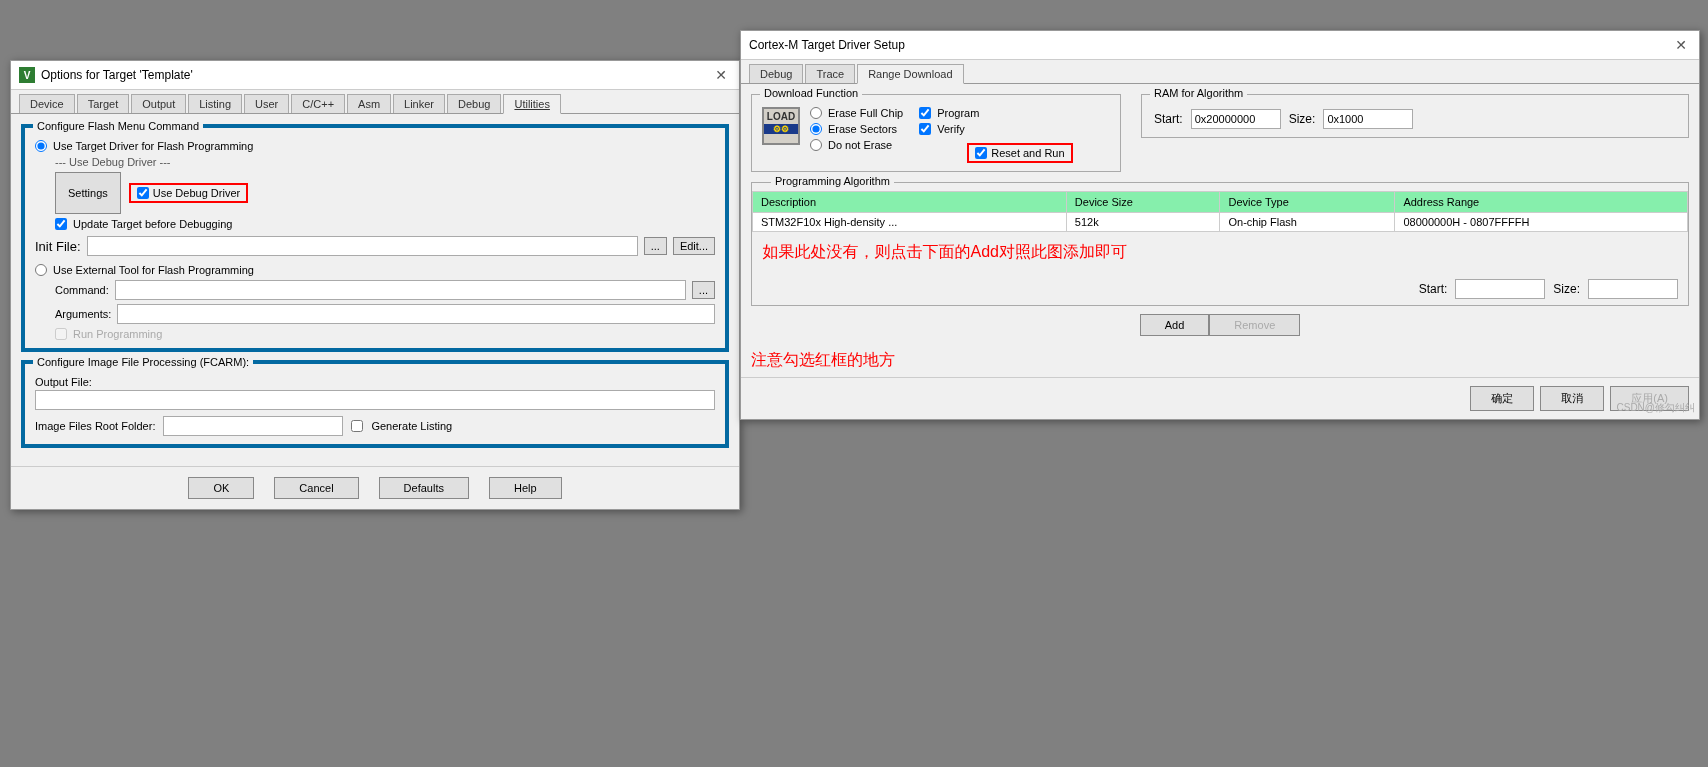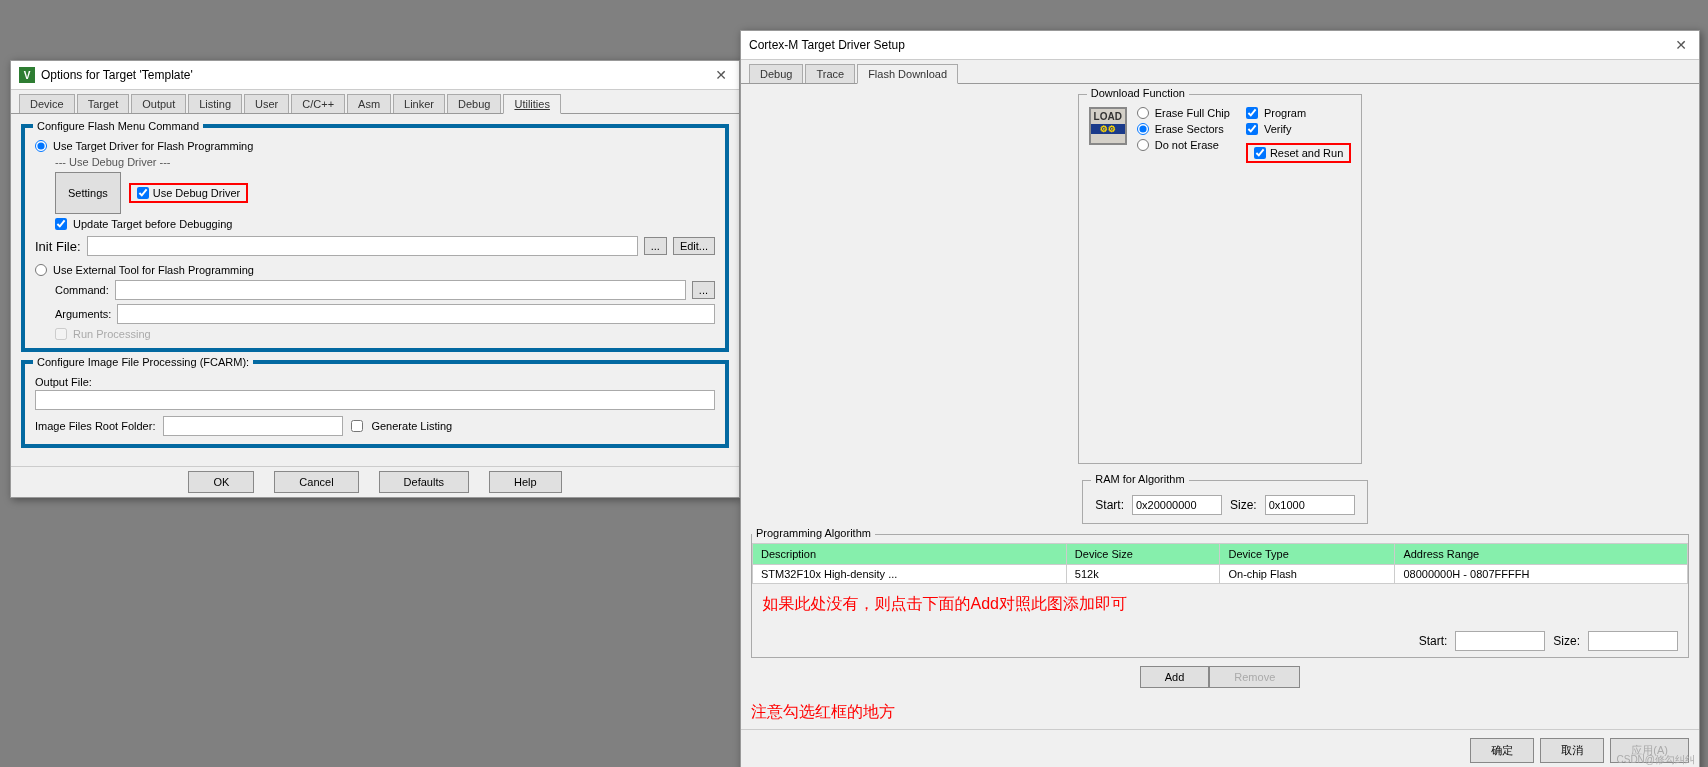"Flash Download" span { text: Flash -> Range }
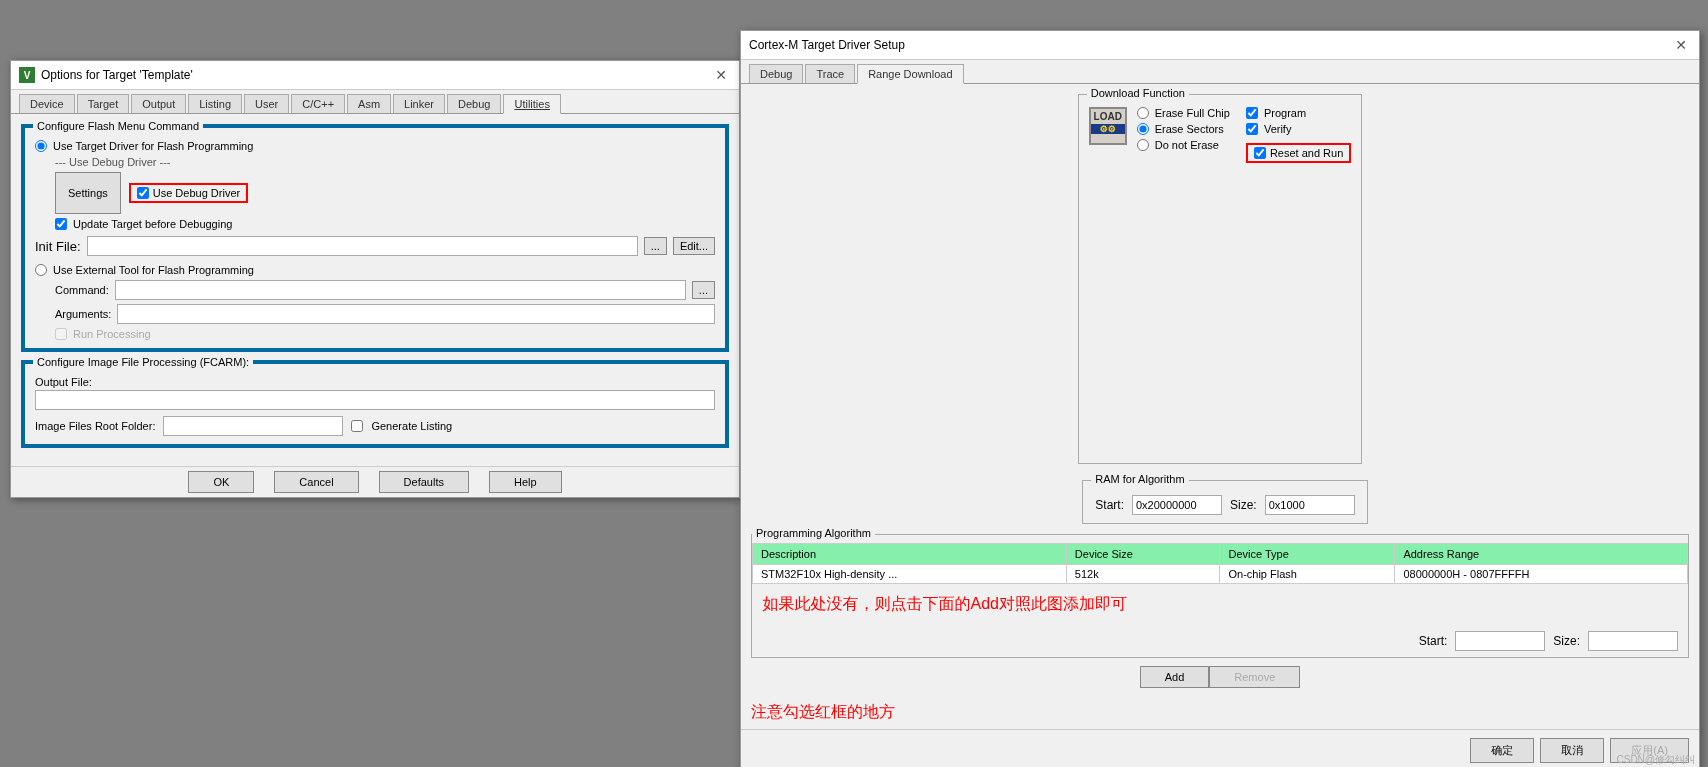"Download Function" .top-section { align-items: center -> flex-start; flex-direction: column -> none; gap: 16px -> 10px }
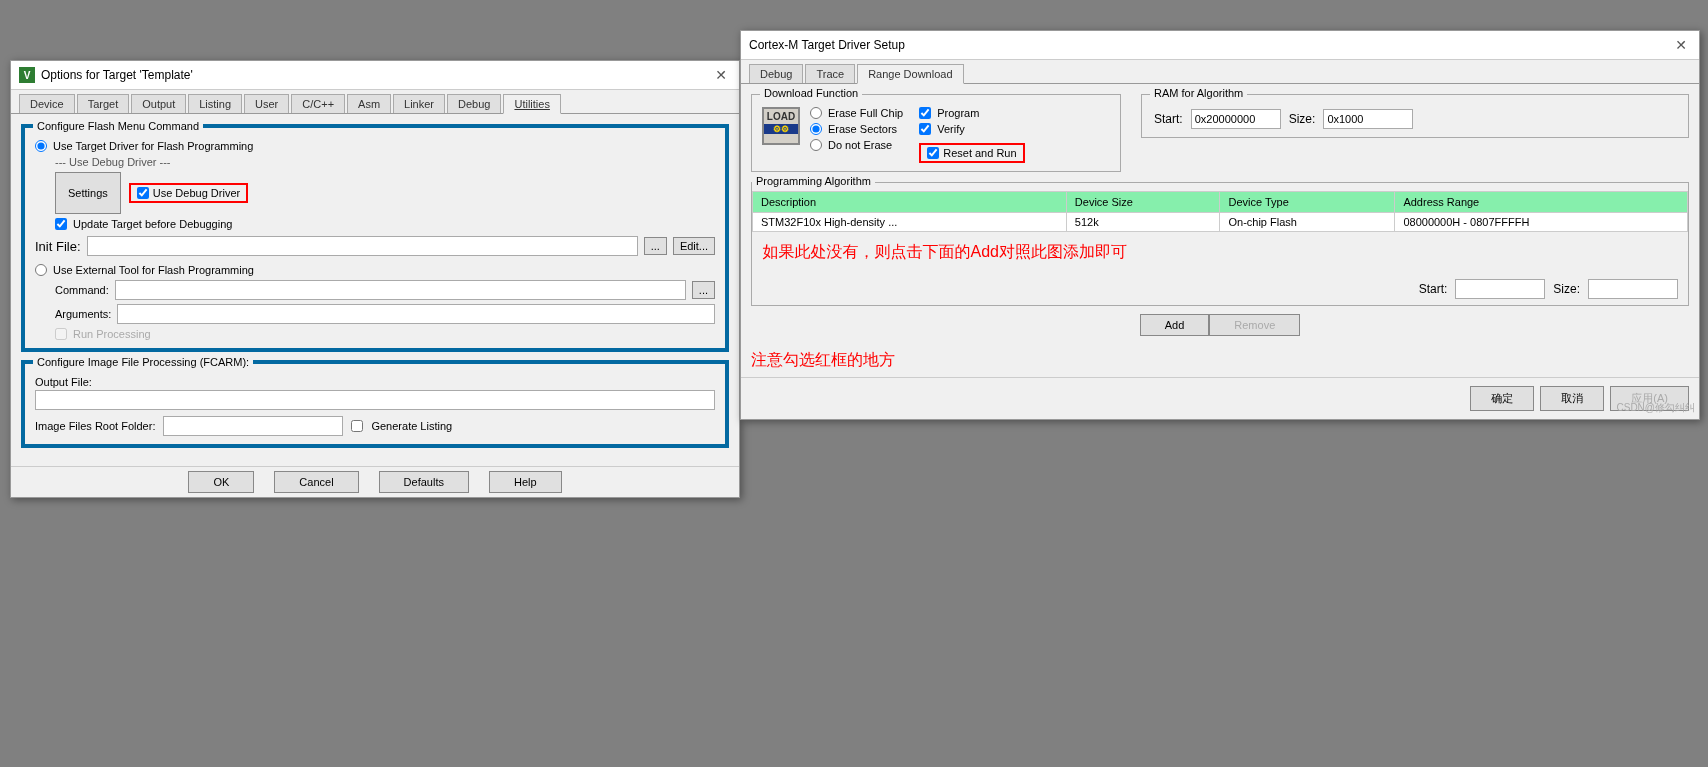"Reset and Run" .reset-run-highlighted { margin-left: none -> 48px }
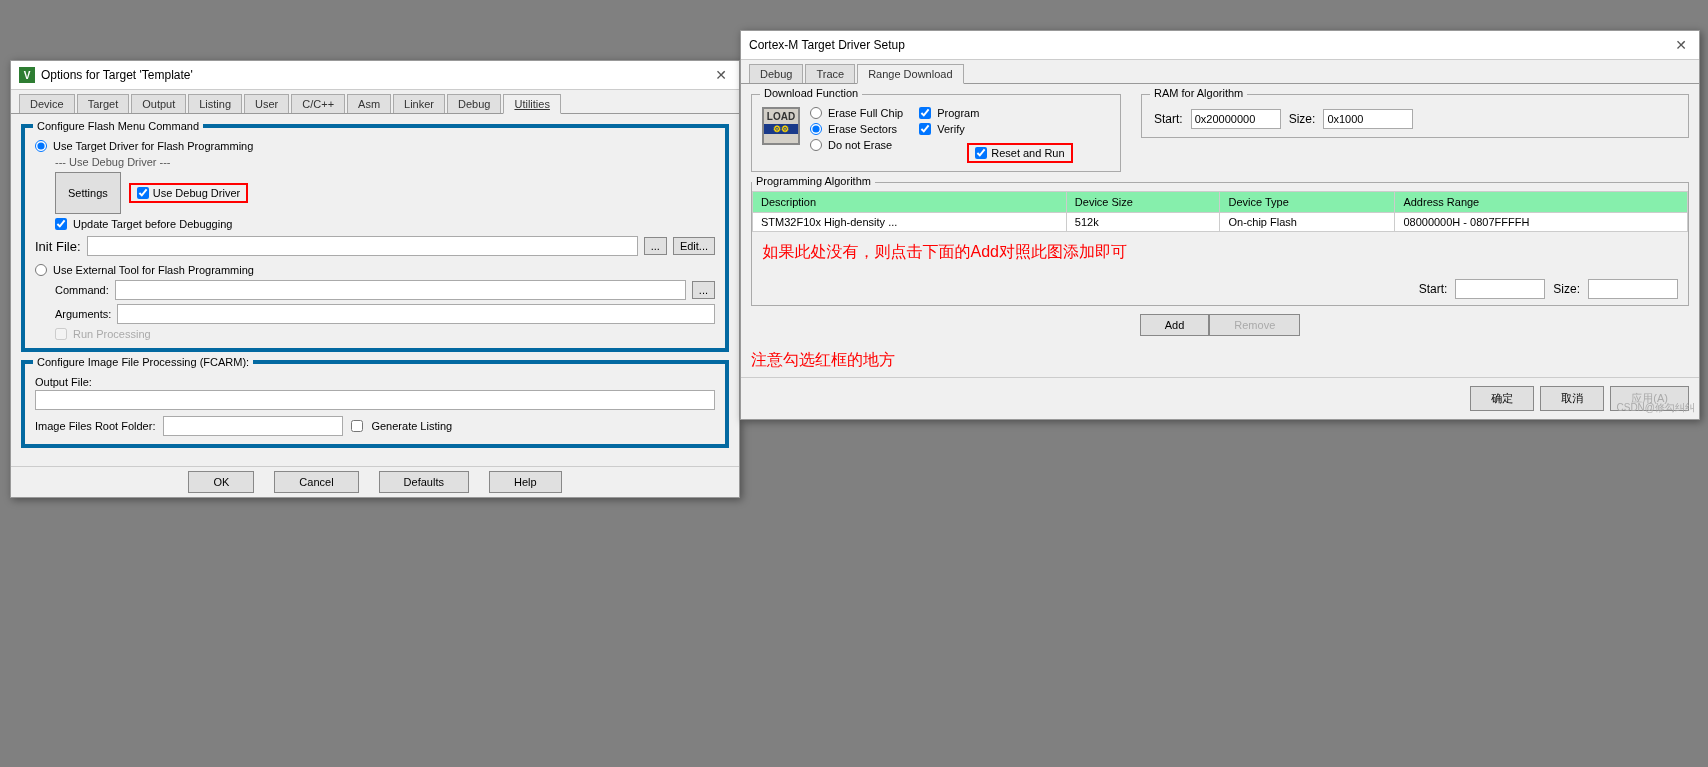"Programming Algorithm" .prog-label { left: 0 -> 19px }
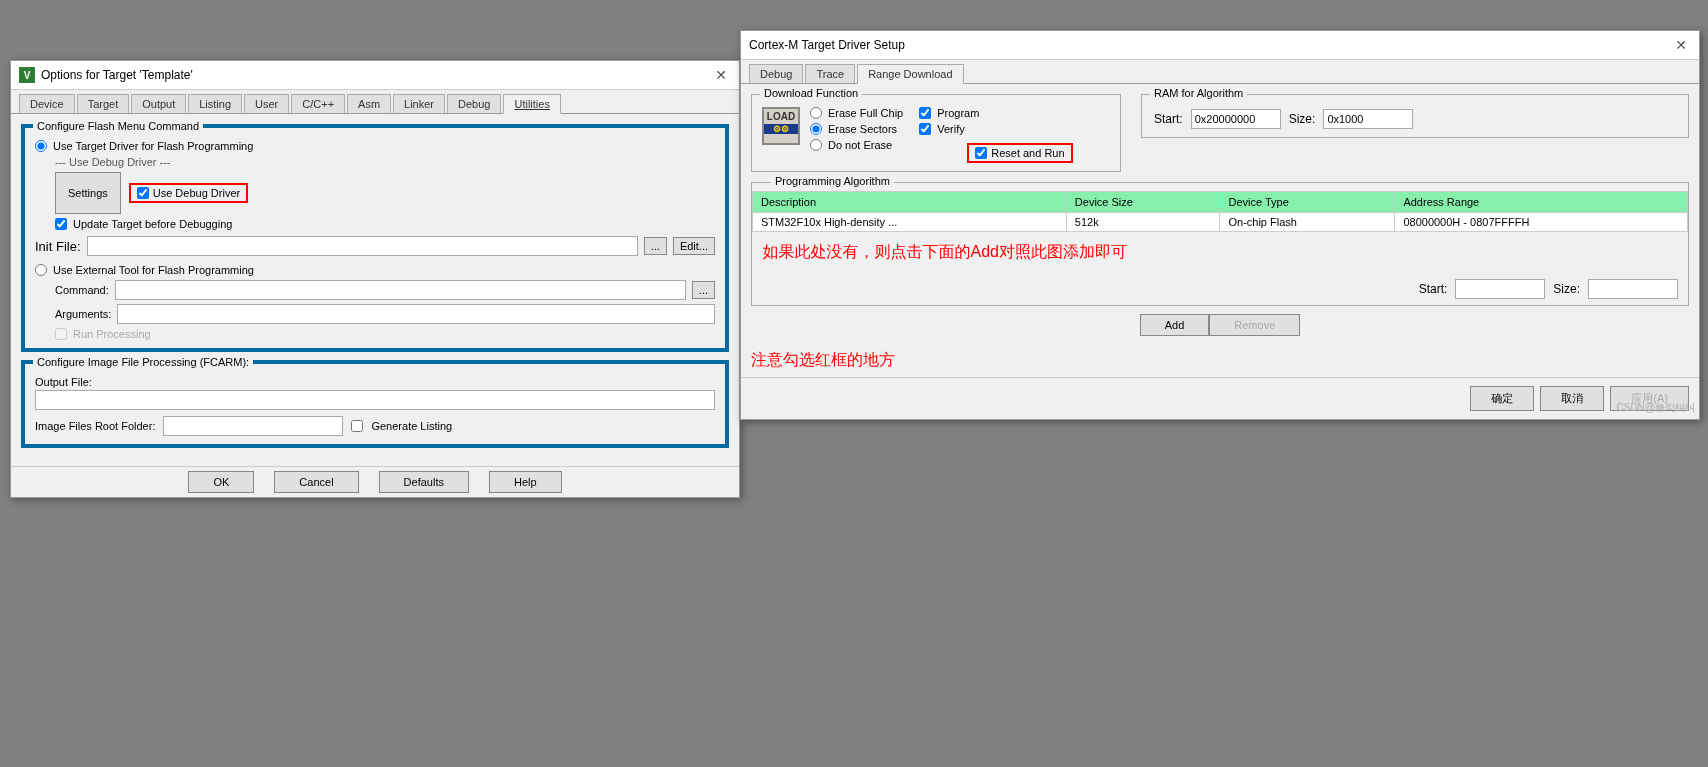"Run Processing" span.checkbox-label { text: Processing -> Programming }
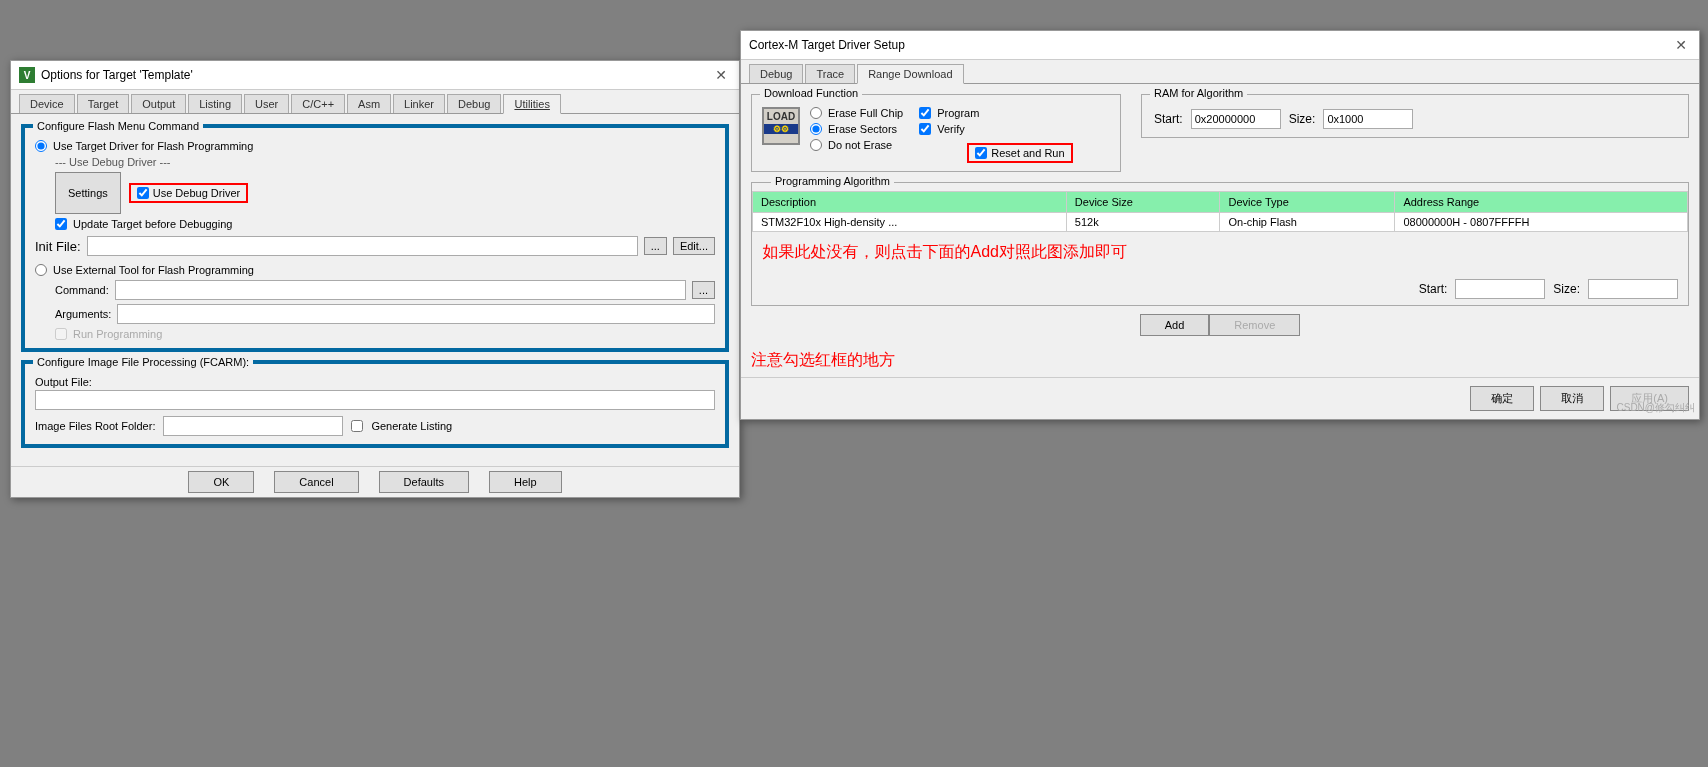"OK" .dialog-footer { padding: 4px -> 10px }
